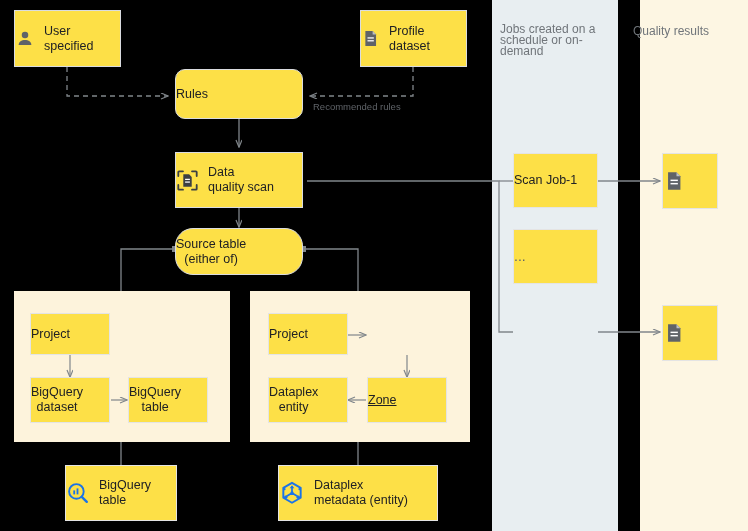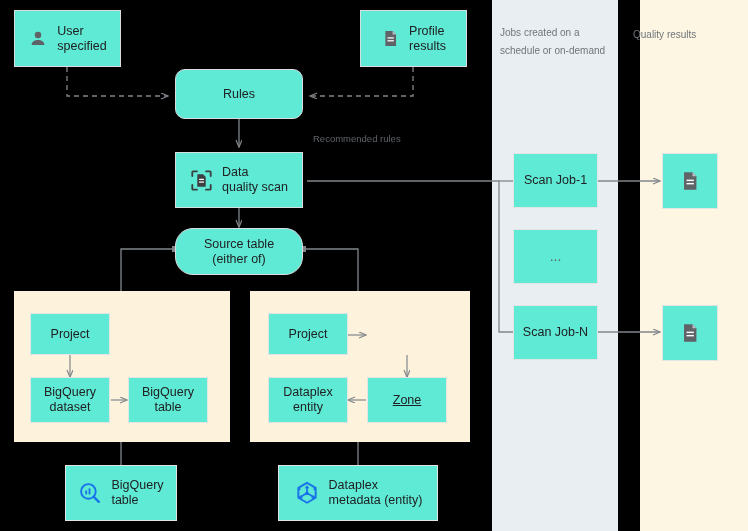"User" .node { background: #5eead4 -> #fde047; justify-content: center -> none }
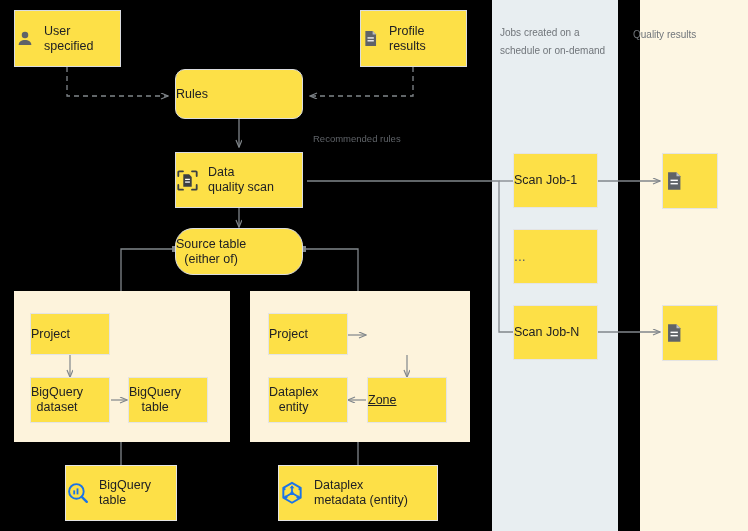"Profile" span.lbl { text: results -> dataset }
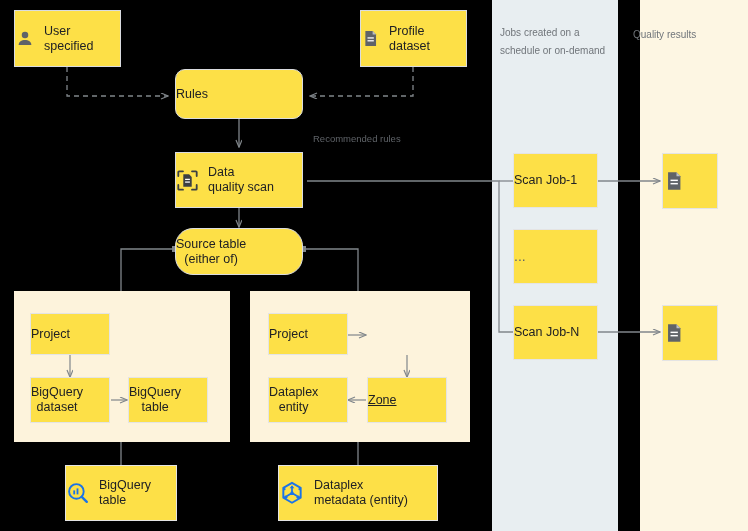"Jobs created on a" .panel-label { font-size: 10px -> 12px; line-height: 18px -> 11px }
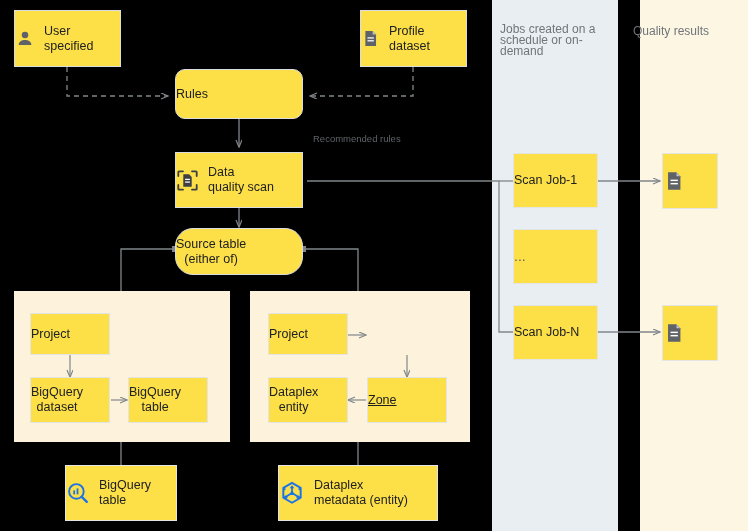"Recommended rules" div.edge-label { margin-top: 32px -> none }
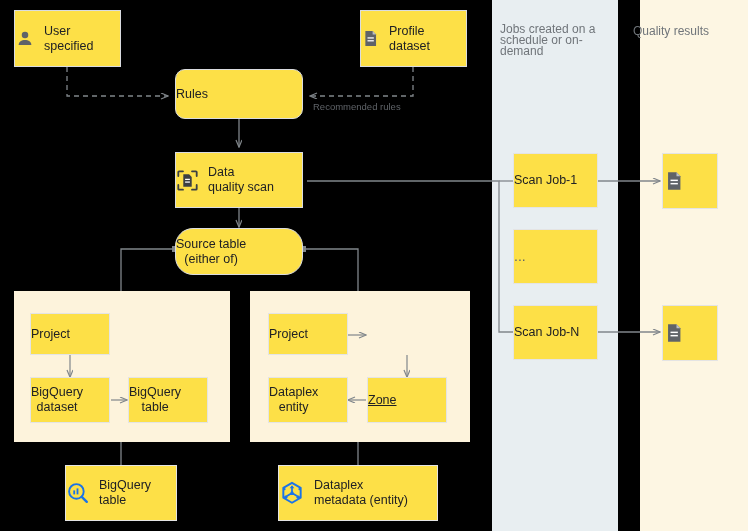"Scan Job-N" div.node { html: <div> <span>Scan Job-N</span> </div> -> none }
